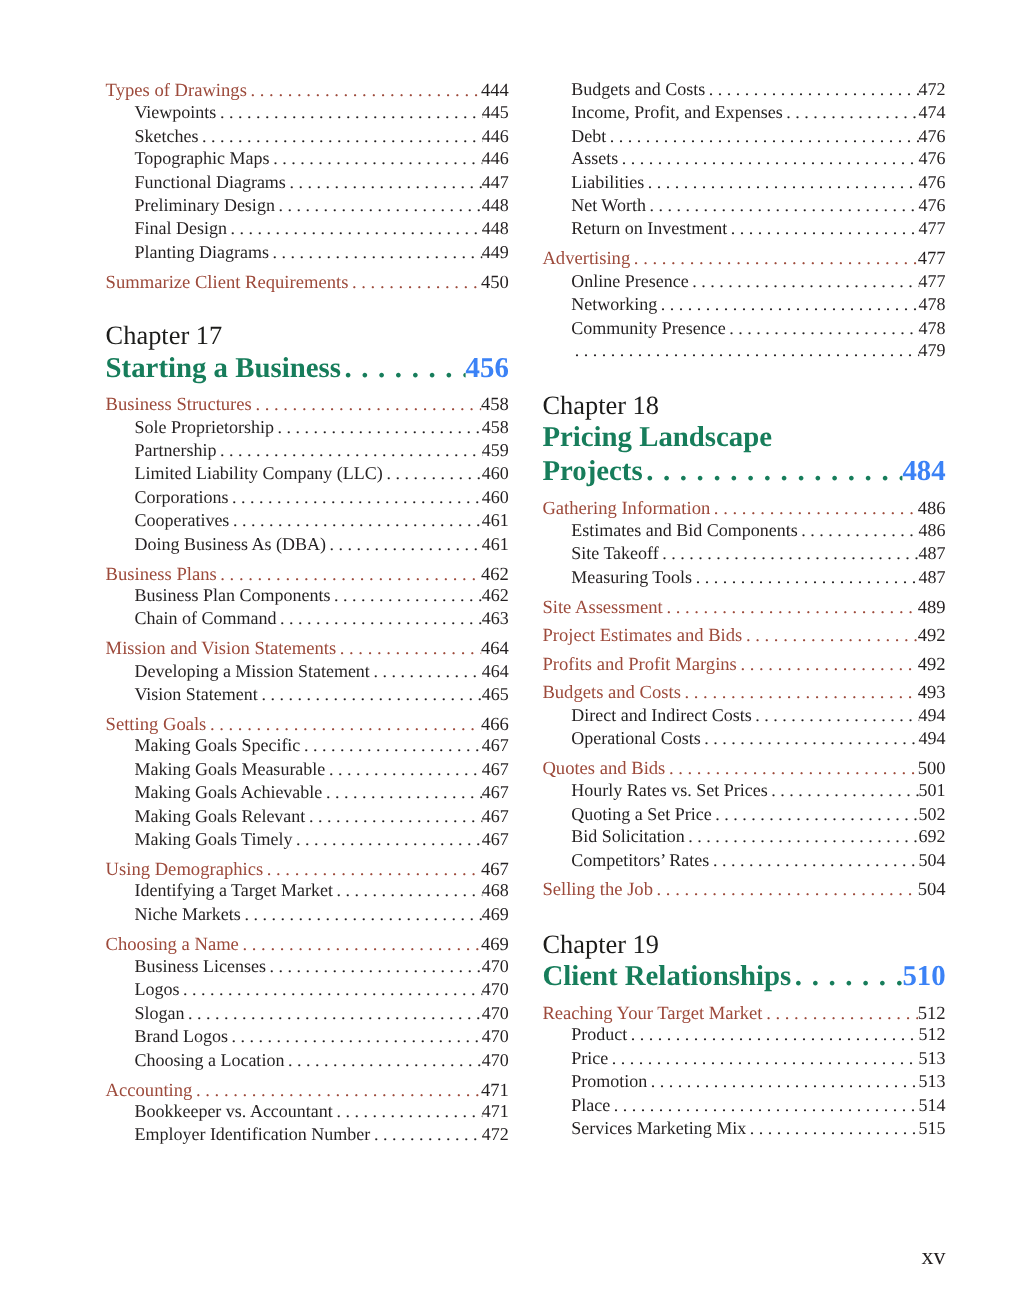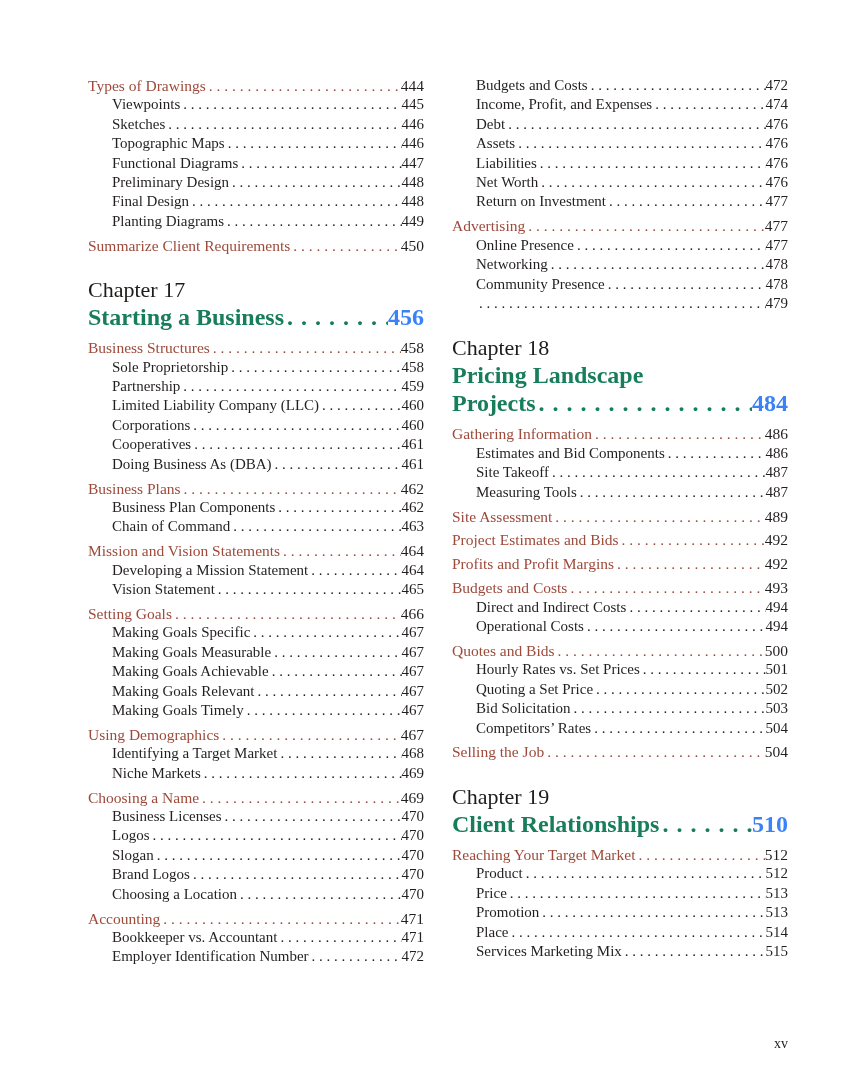"Types of Drawings" .columns { top: 76px -> 66px }
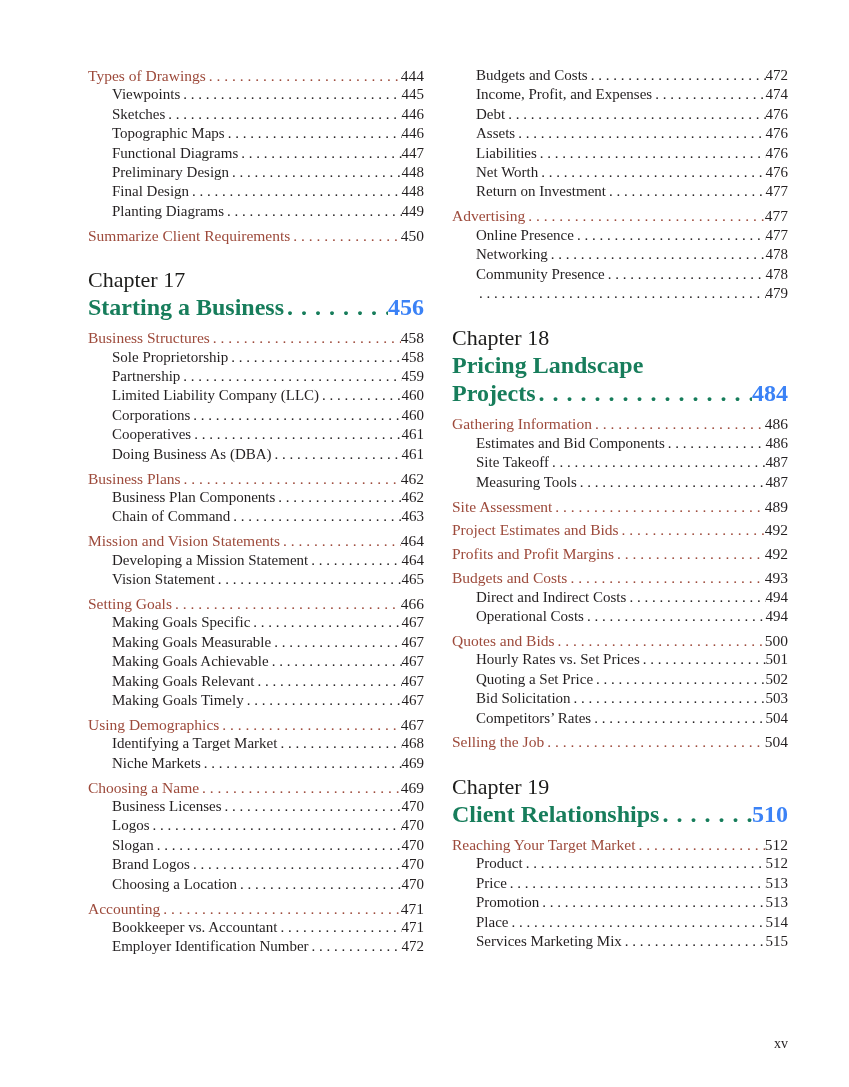"503" span.pg { text: 503 -> 692 }
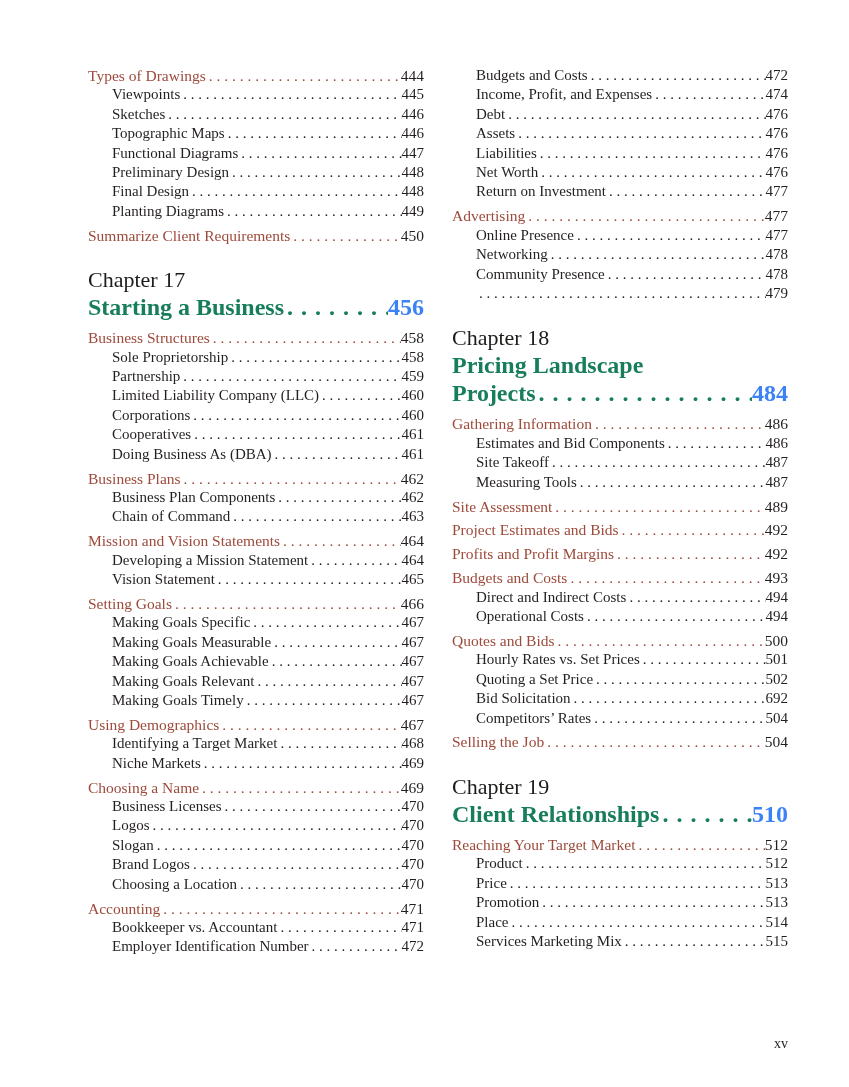"xv" .footer { font-size: 14px -> 20px }
